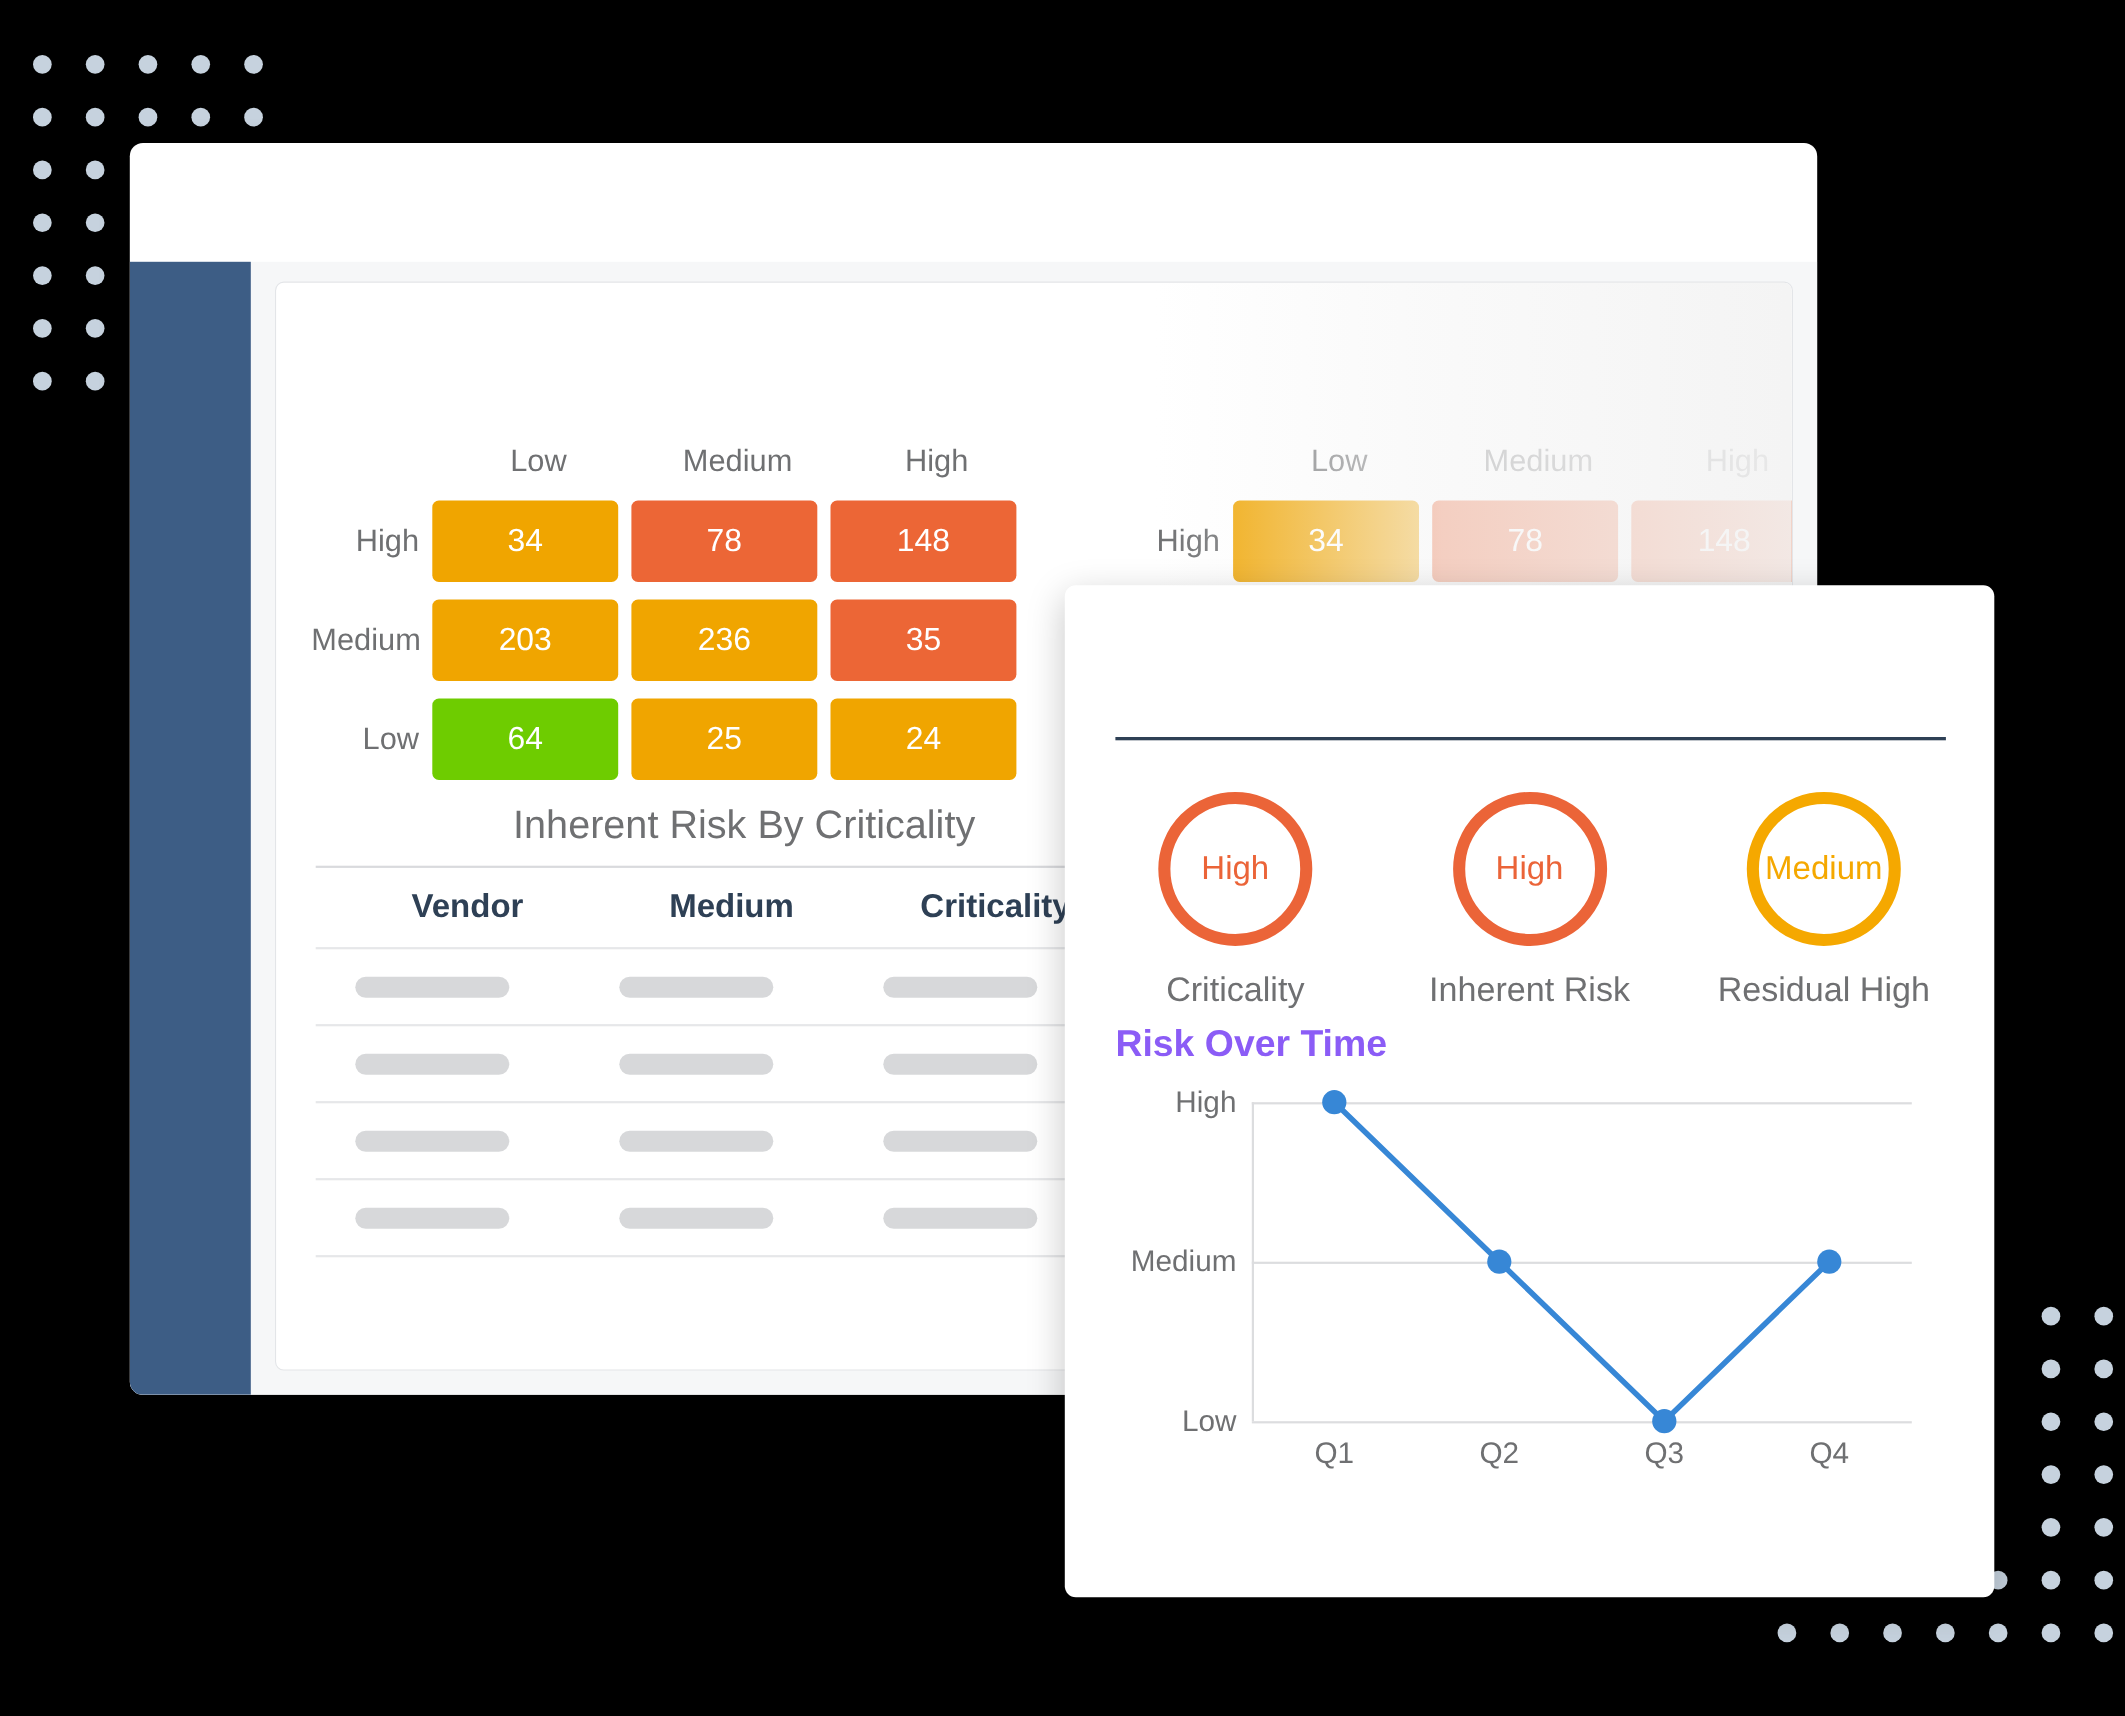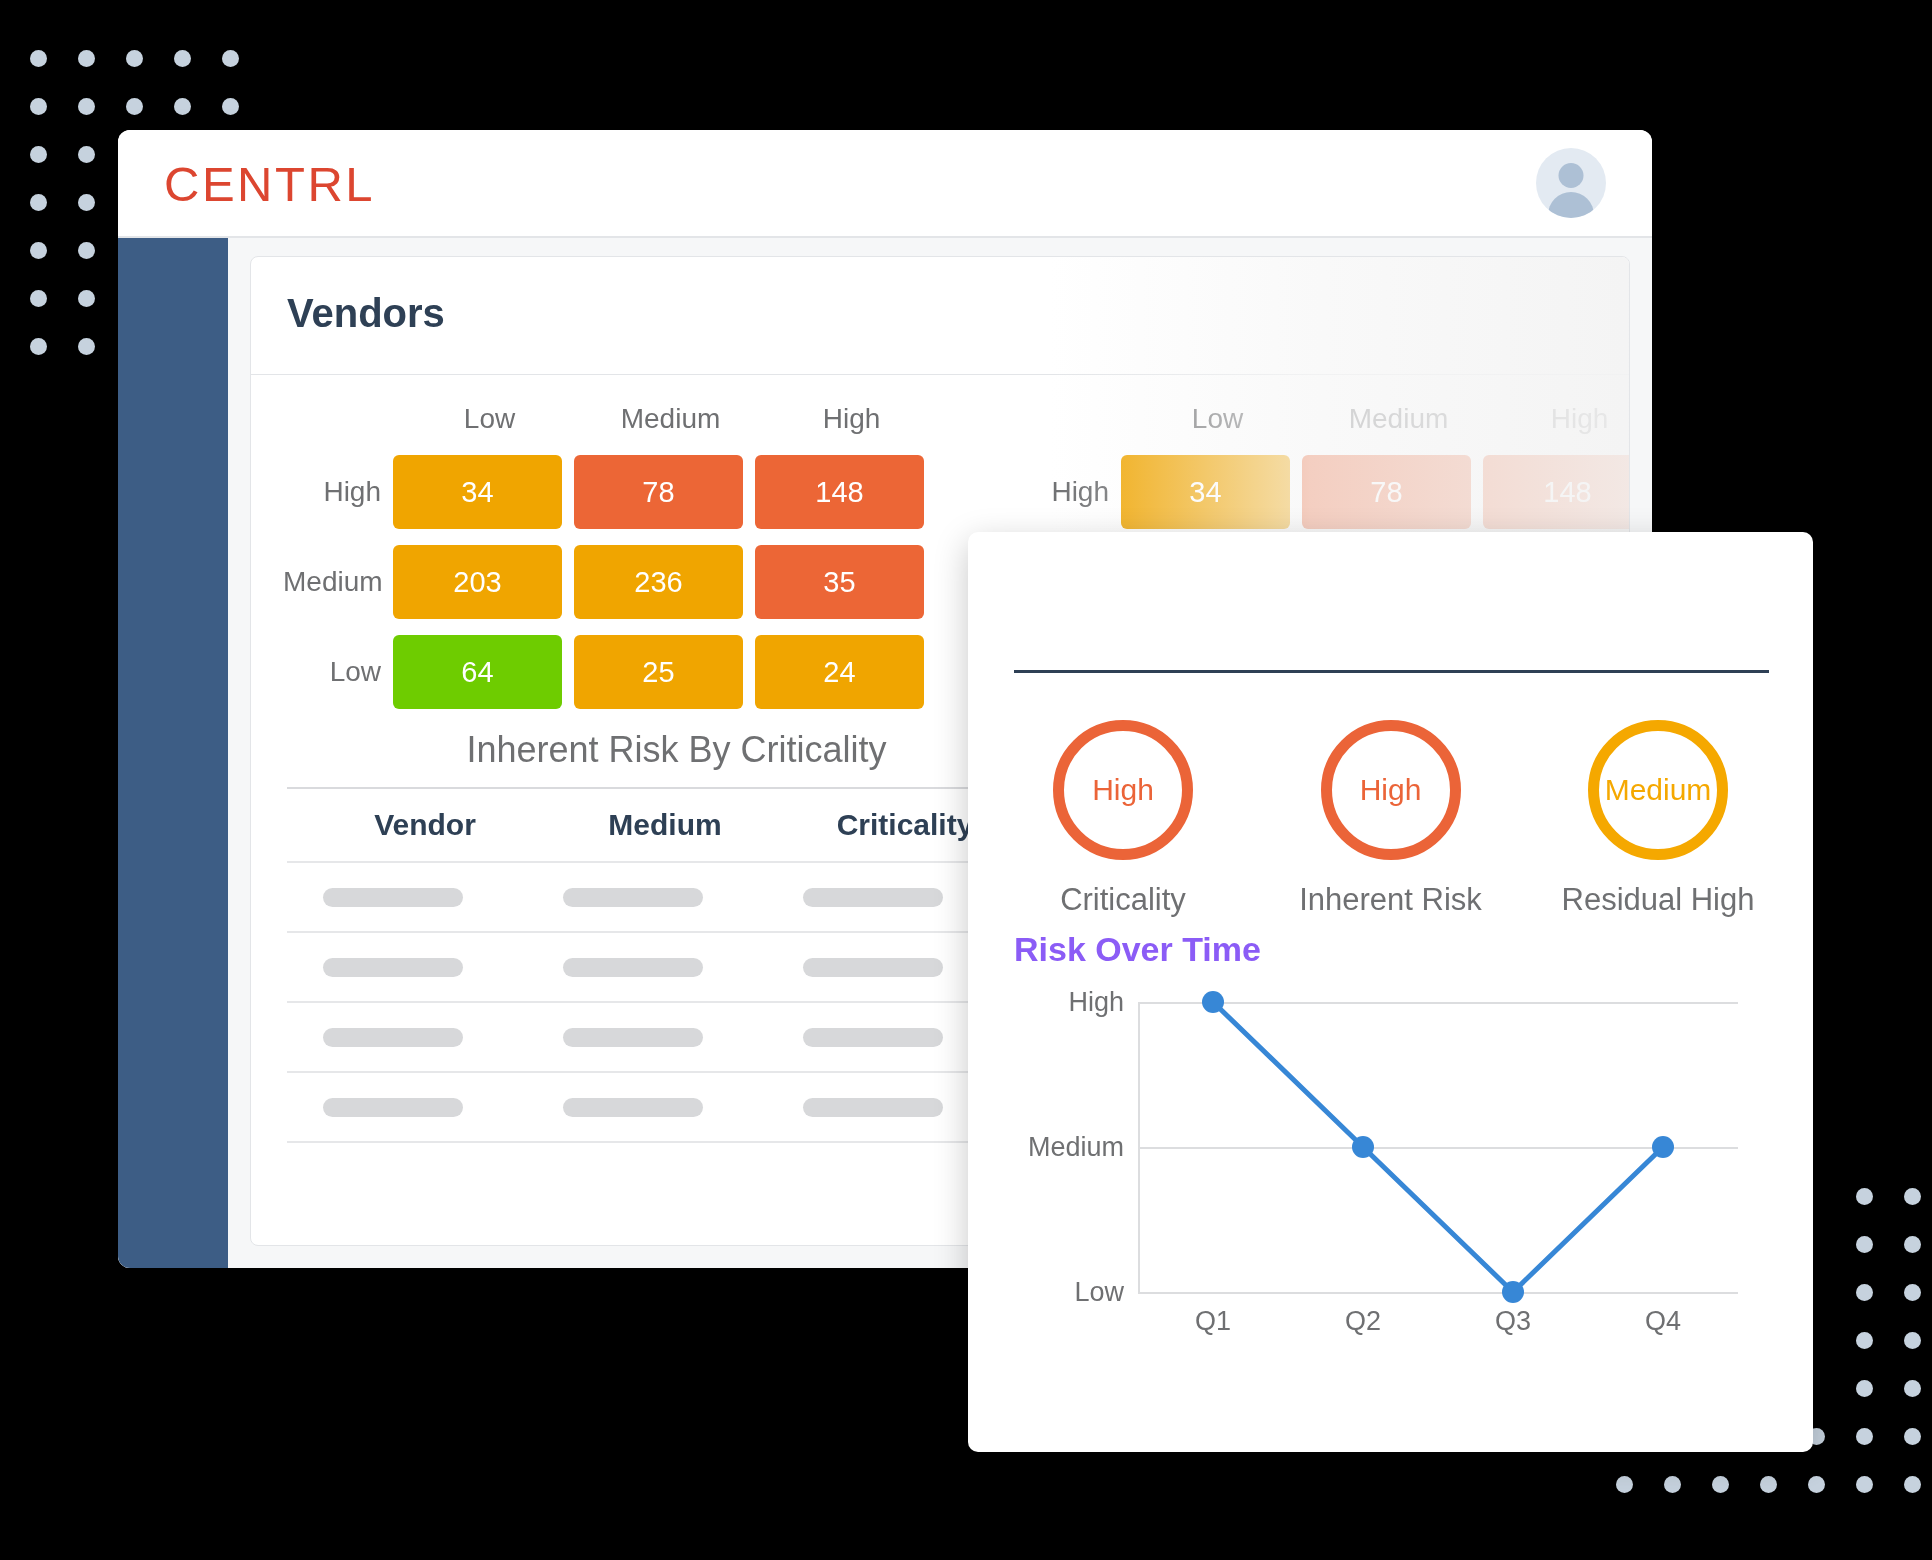"CENTRL" div { html: <div> <div>CENTRL</div> <div> <div></div> <div></div> </div> </div> -> none }
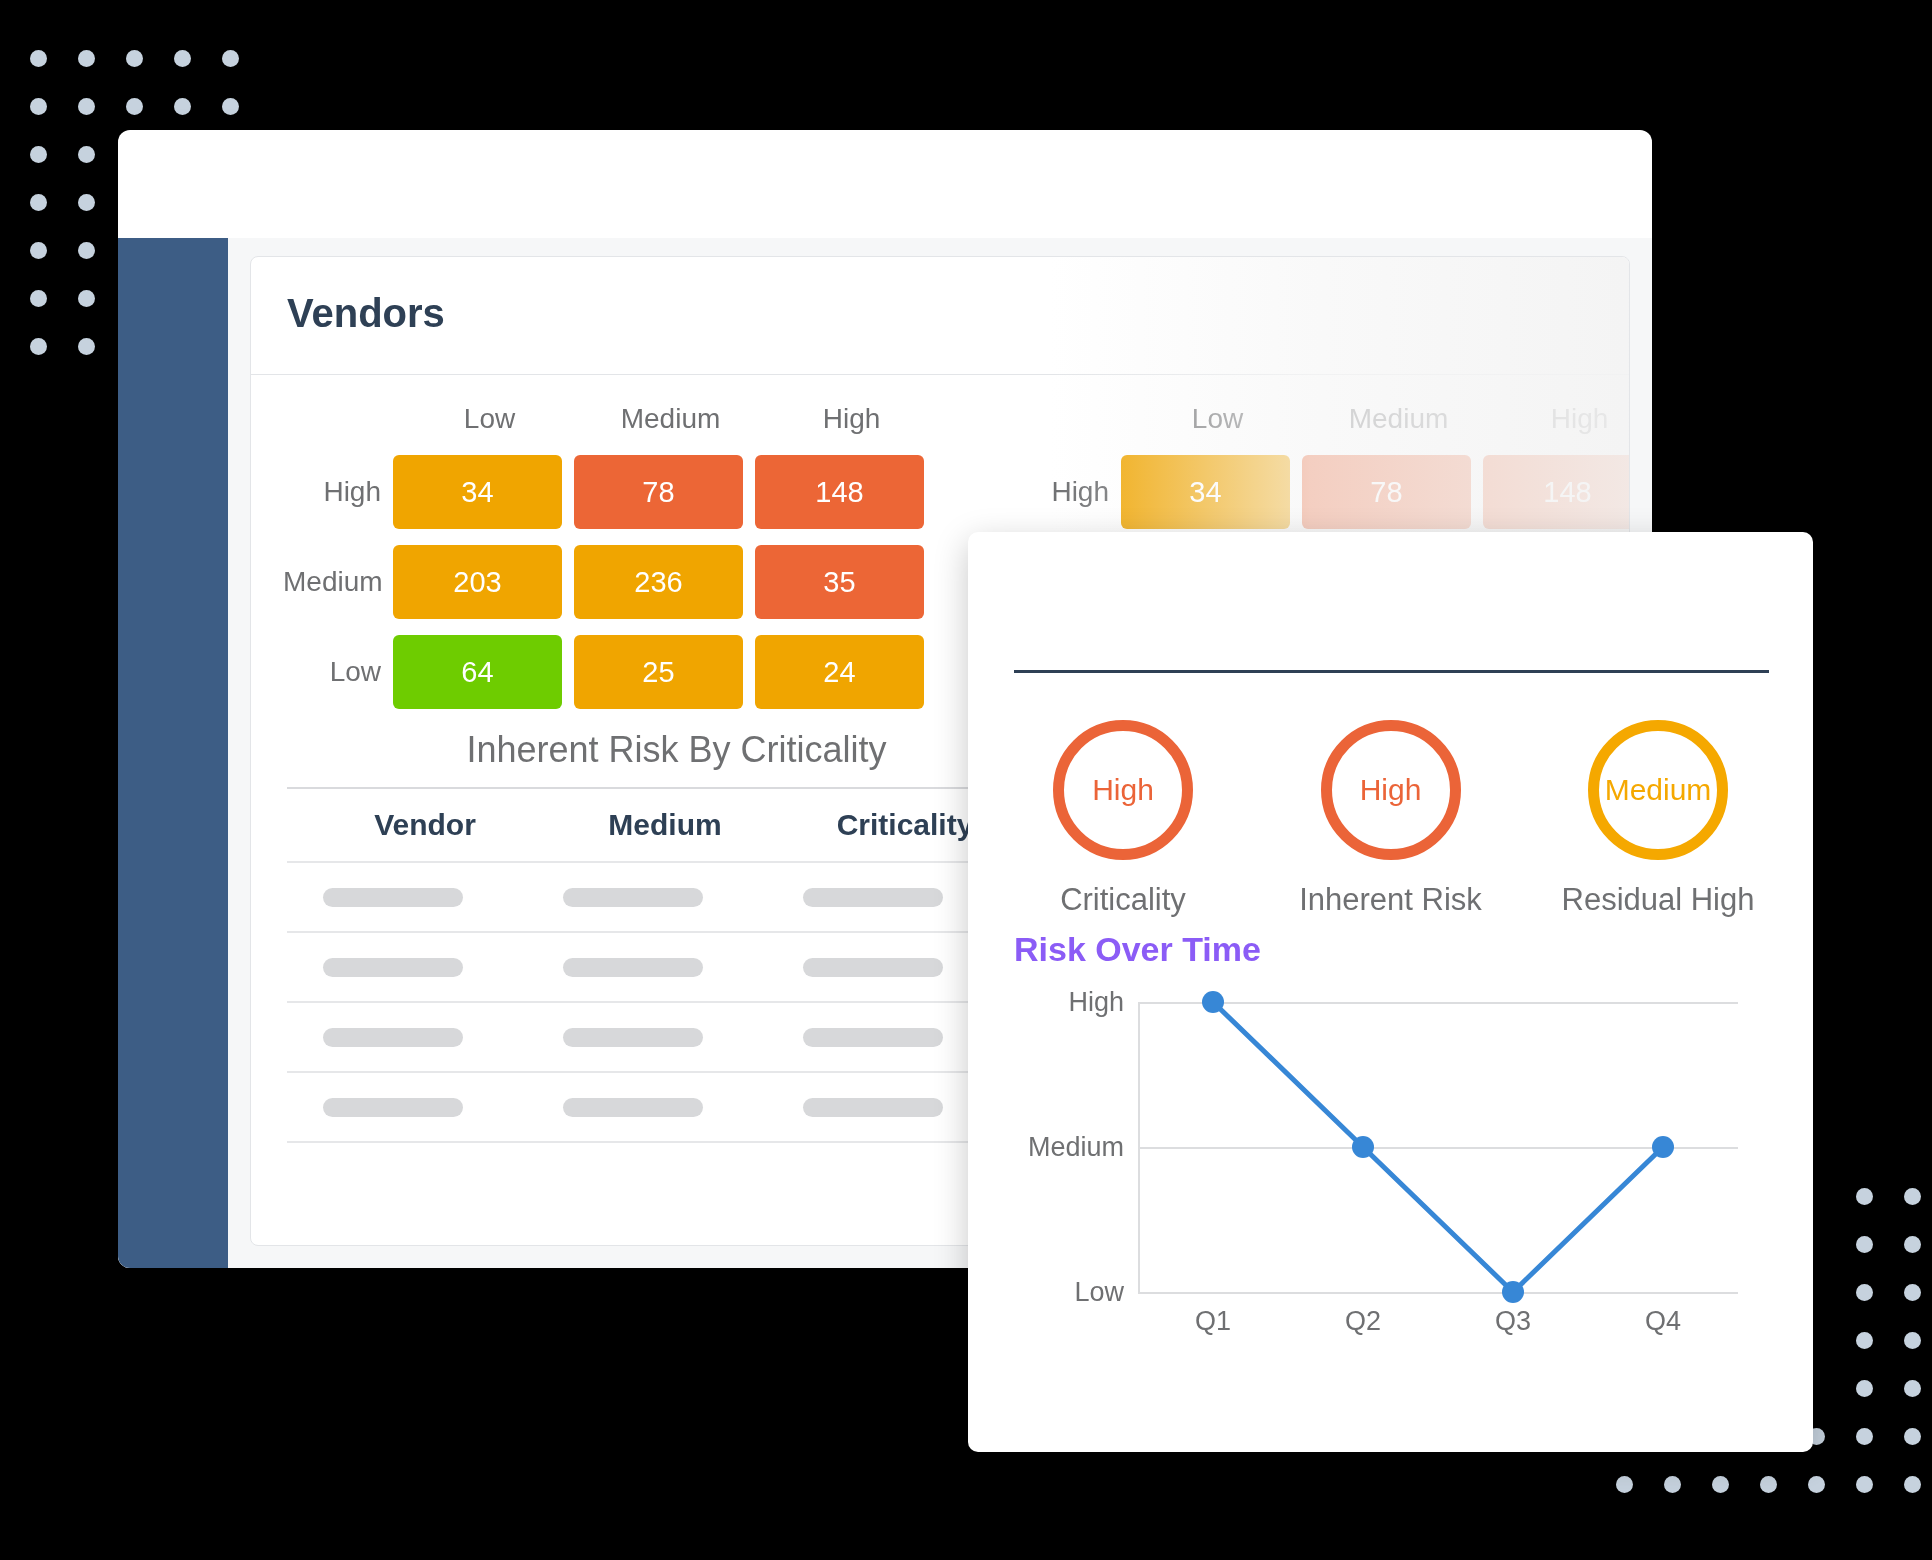"Vendors" div { html: <div> <div>Vendors</div> </div> -> none }
